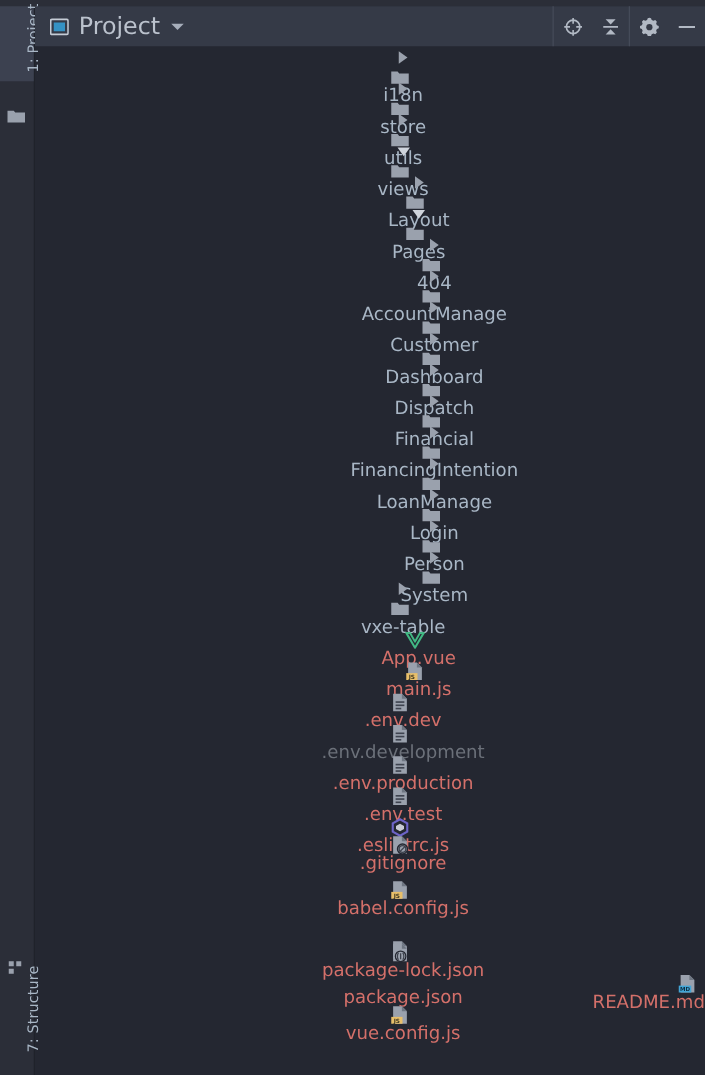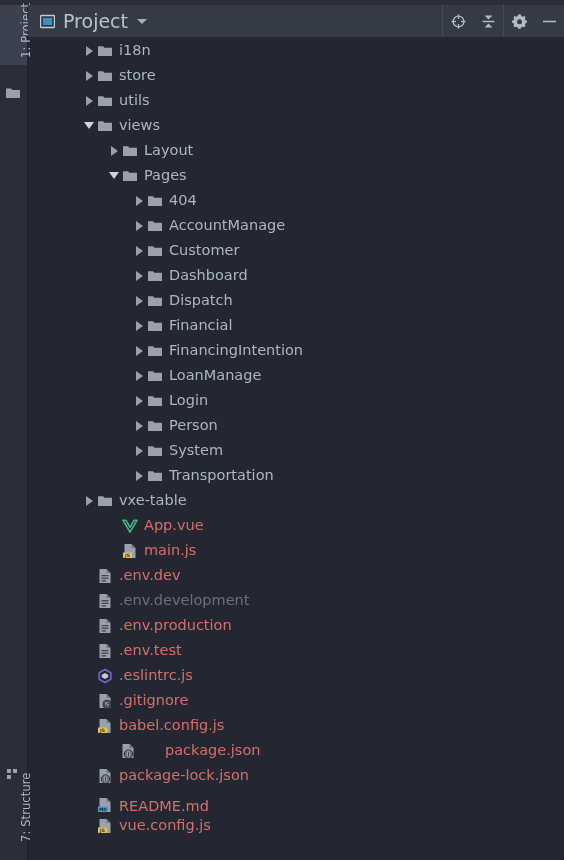"i18n" .row { flex-direction: none -> column }
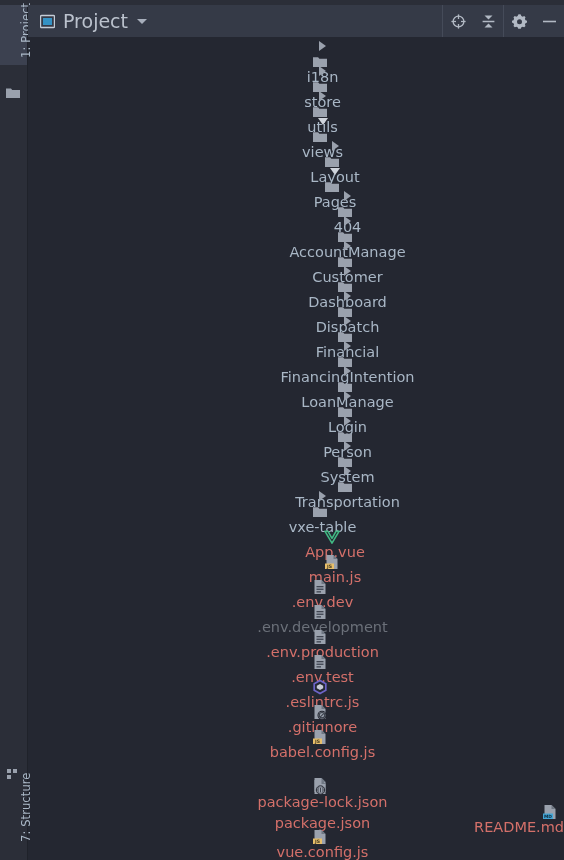"Transportation" div.row { html: <div> <span> <span></span> </span> <span><svg> <path></path> </svg></span> <span>Transportation</span> </div> -> none }
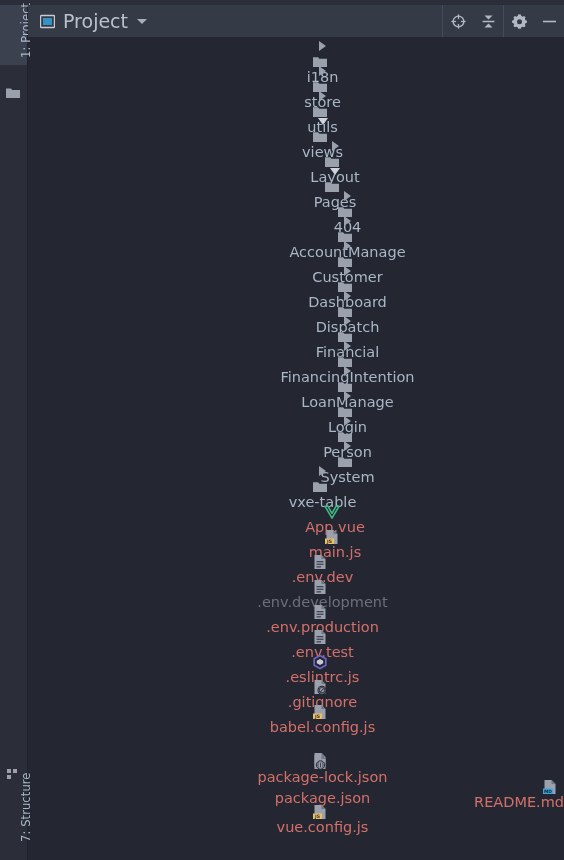".gitignore" div.row { justify-content: none -> center }
